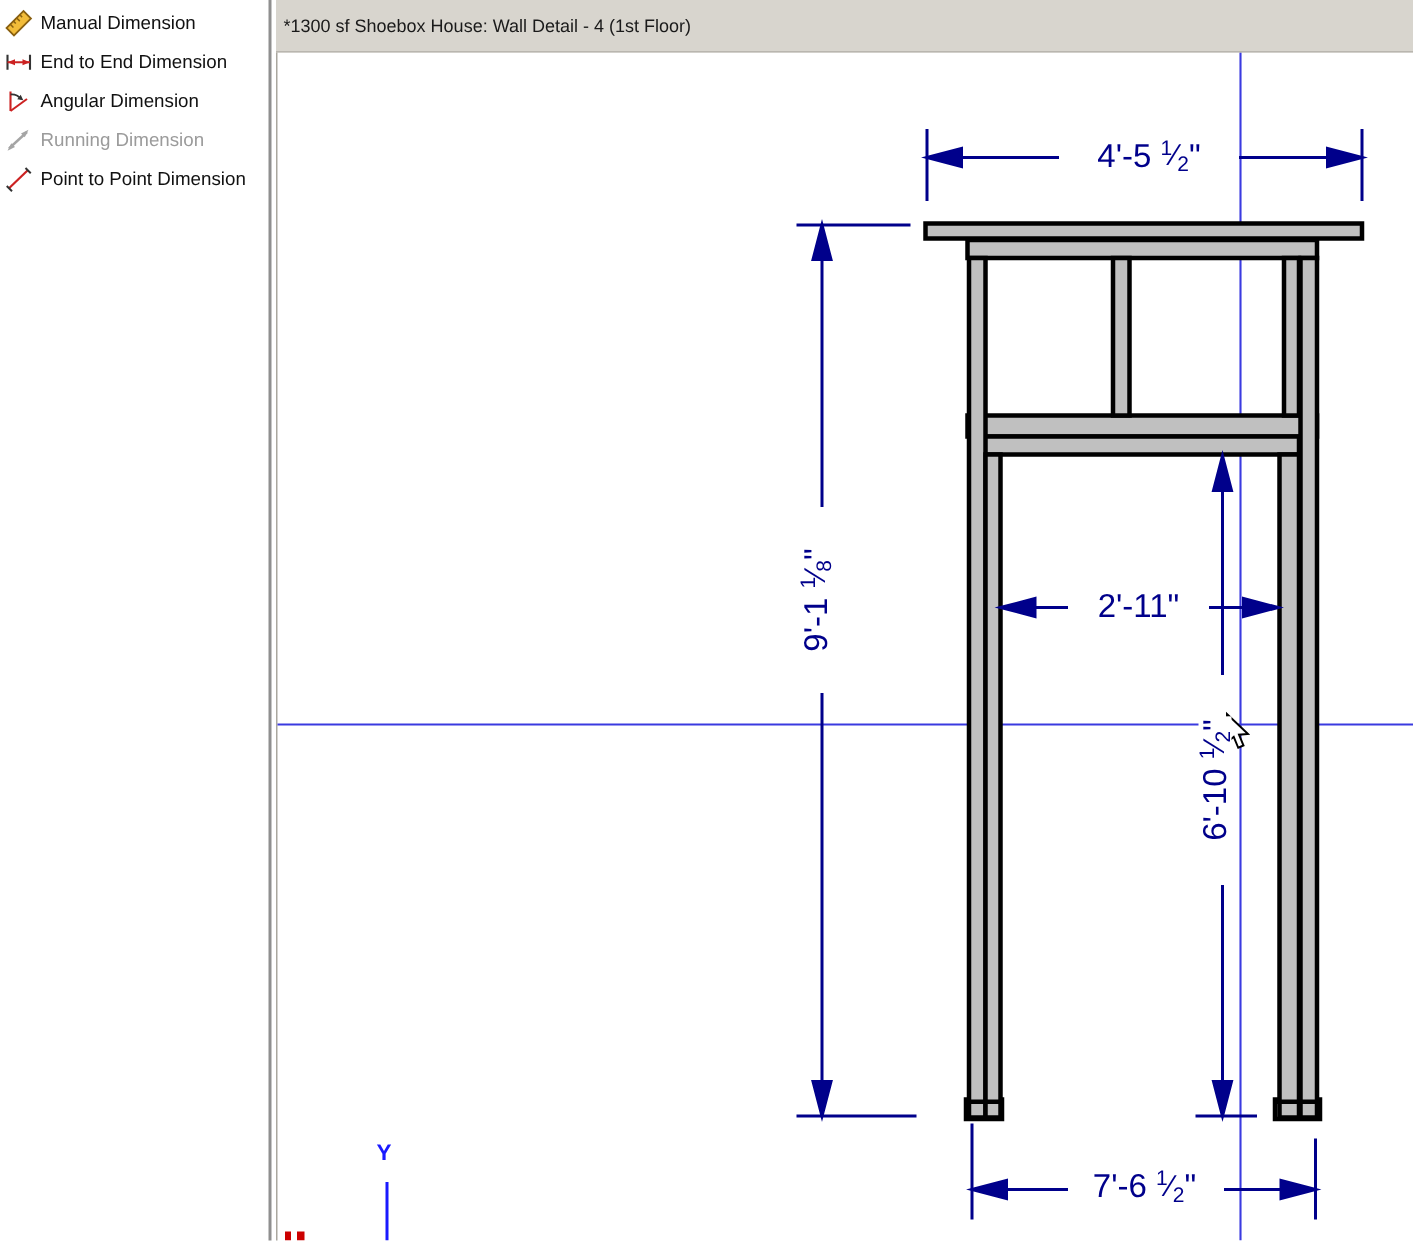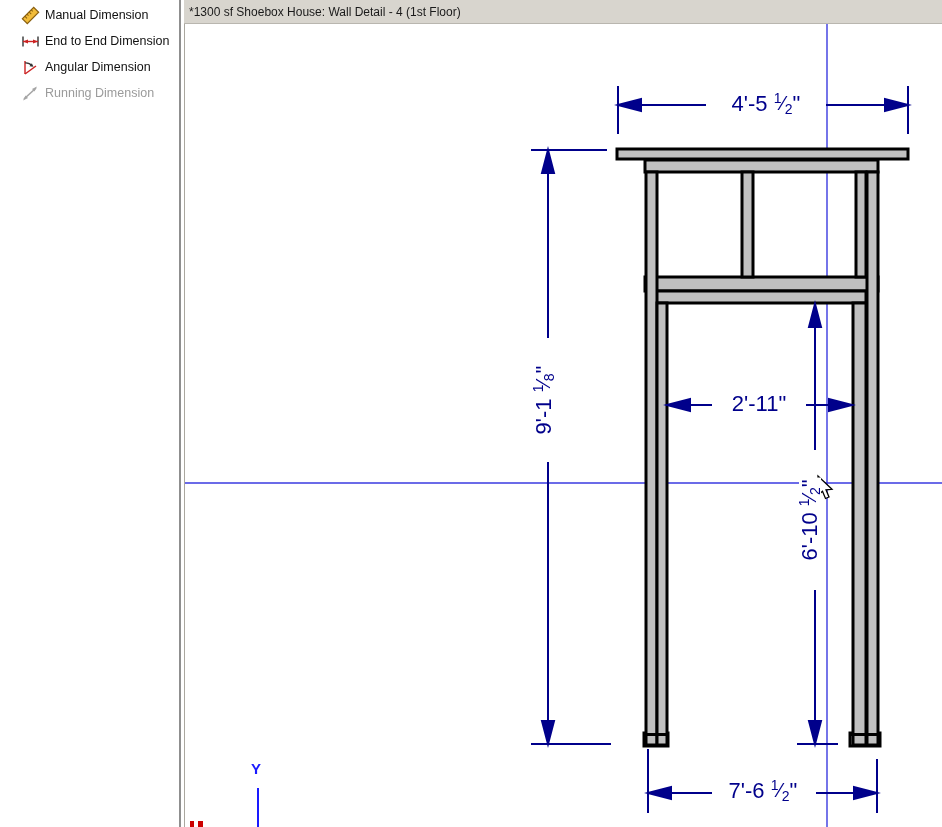"Manual Dimension" .tool-row { padding-left: 21px -> 3px }
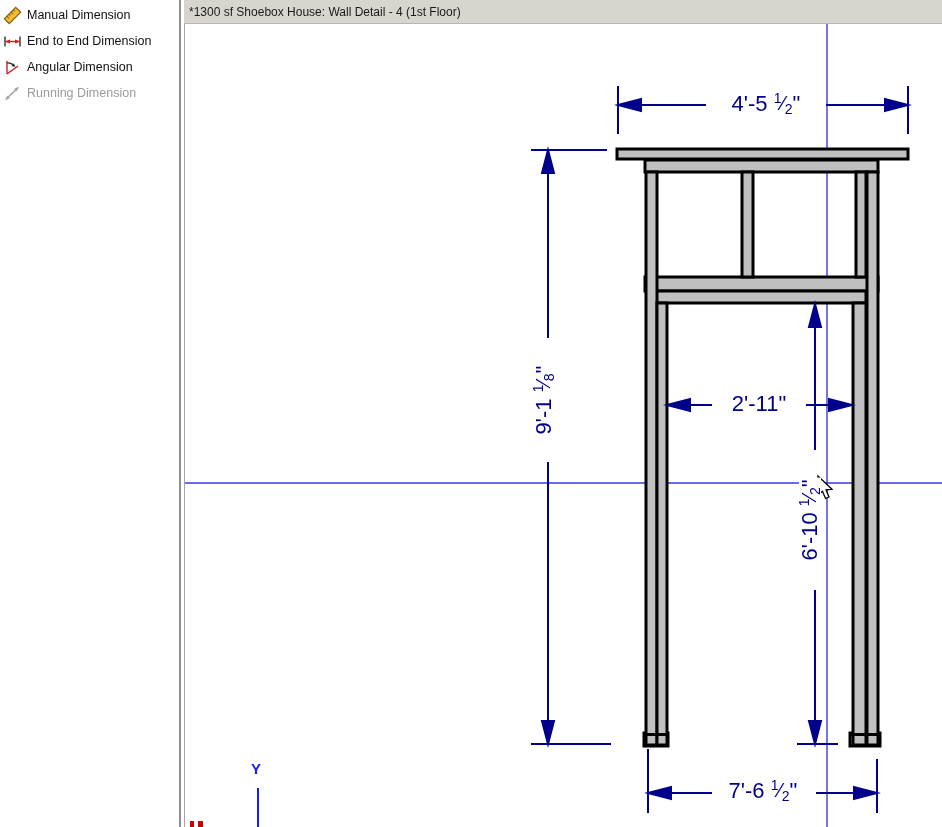"*1300 sf Shoebox House: Wall" .tabbar { height: 24px -> 35px }
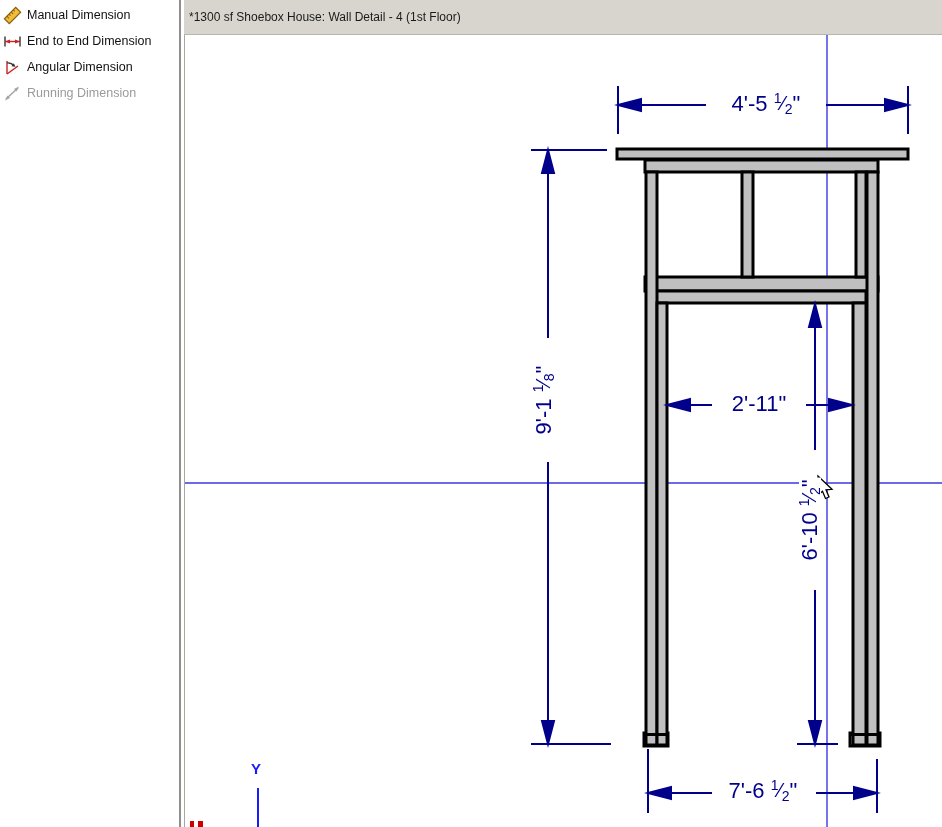"Point to Point Dimension" div.tool-row { html: none -> <div> <svg> <line></line> <line></line> <line></line> </svg> <span>Point to Point Dimension</span> </div> }
